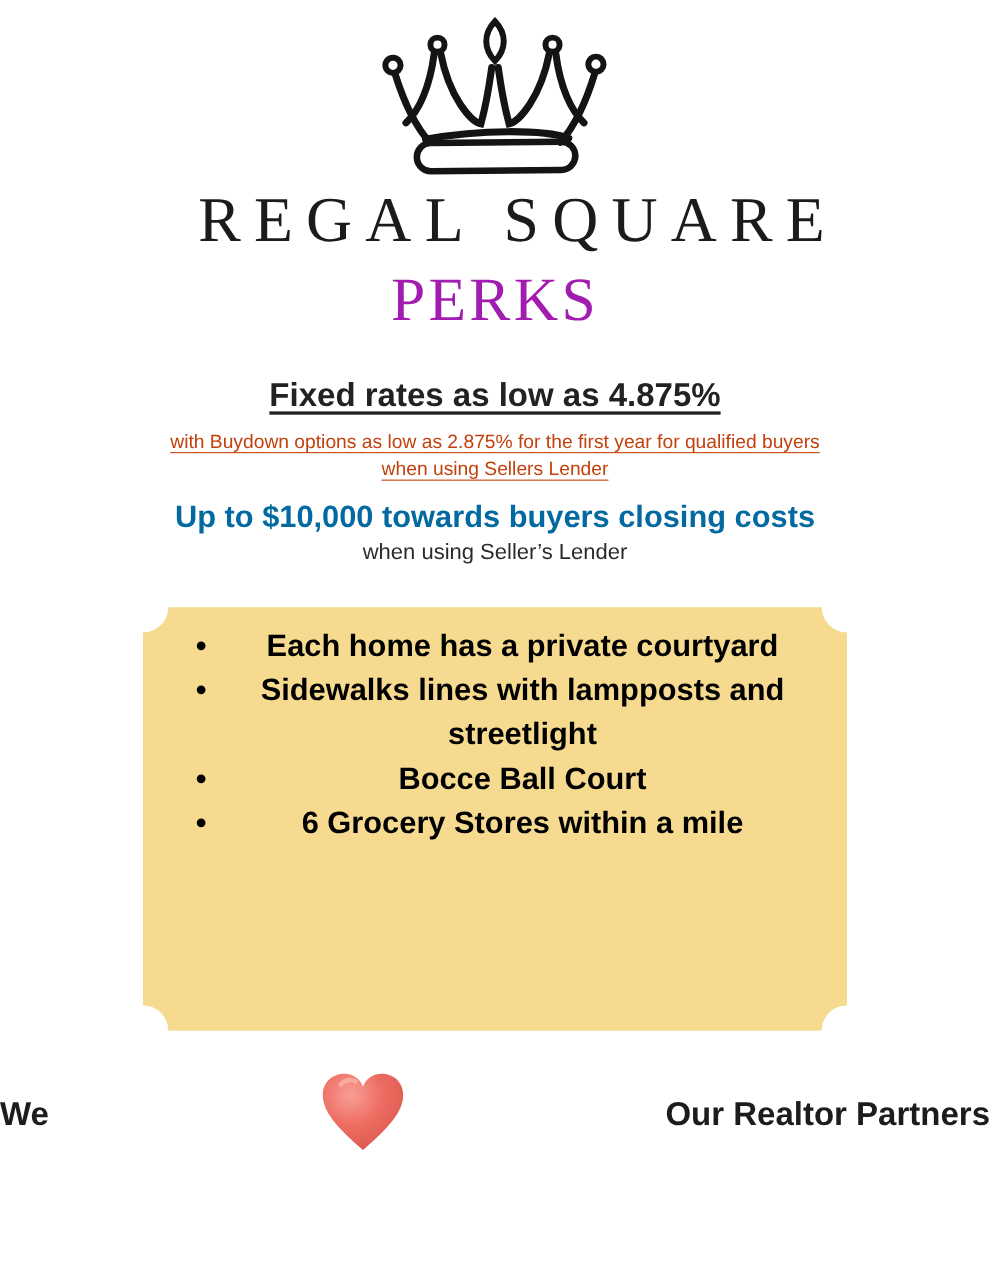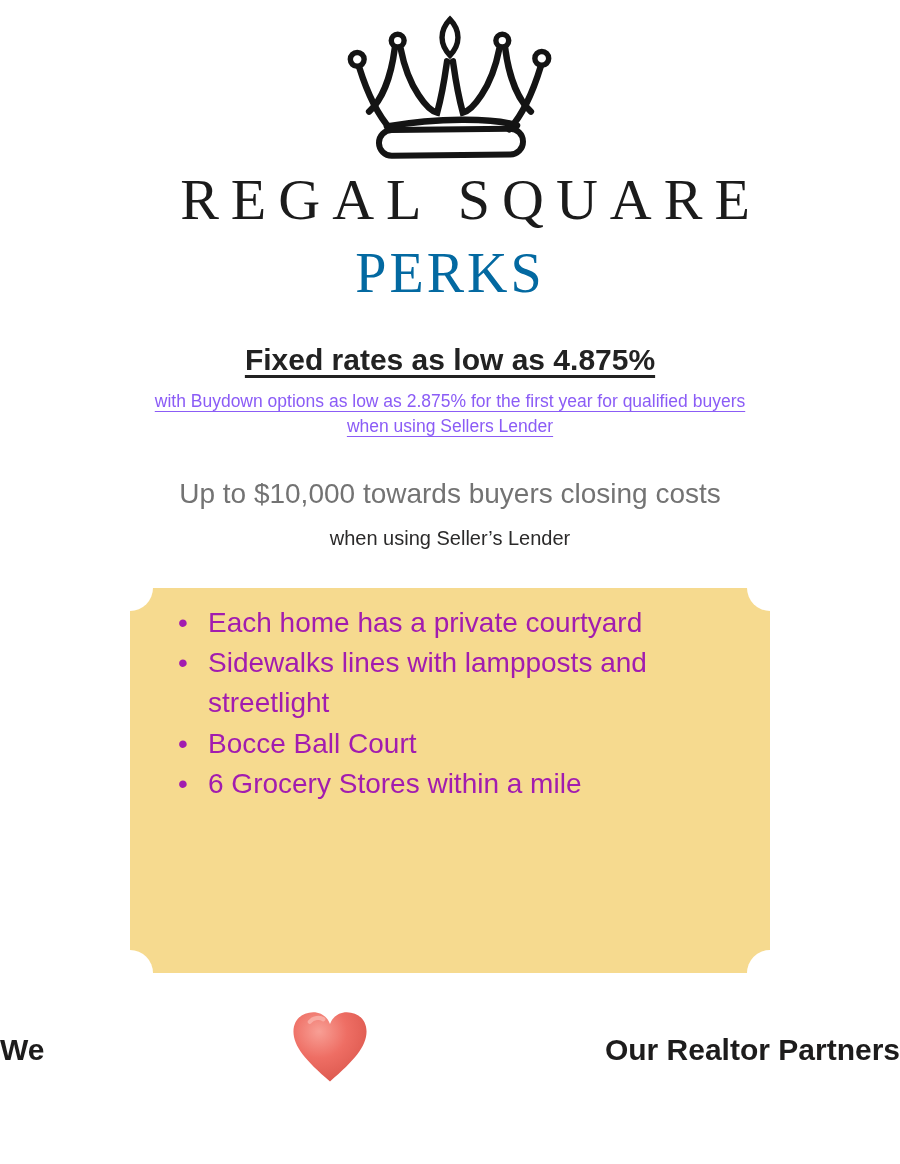"PERKS" .brand-subtitle { color: #0369a1 -> #a21caf }
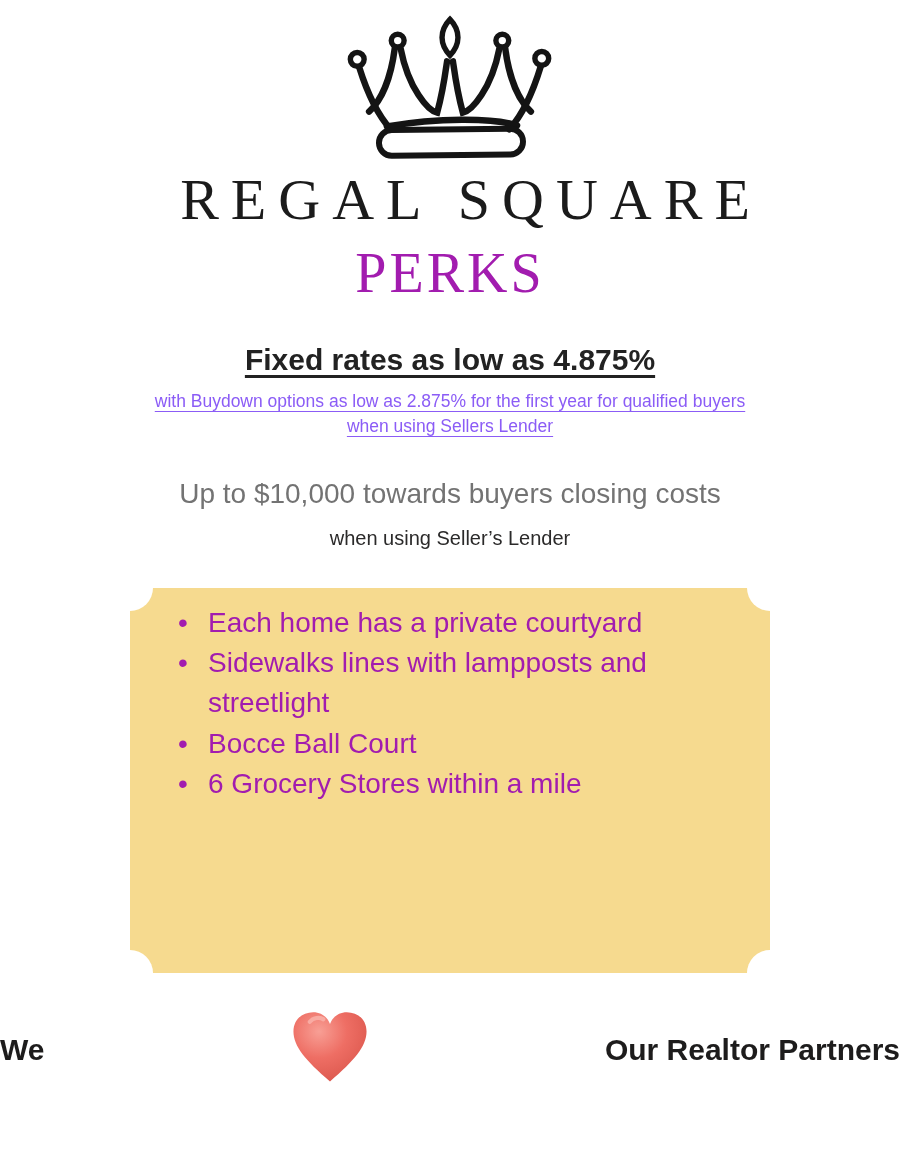"with Buydown options as low" .rate-details { color: #8b5cf6 -> #c2410c }
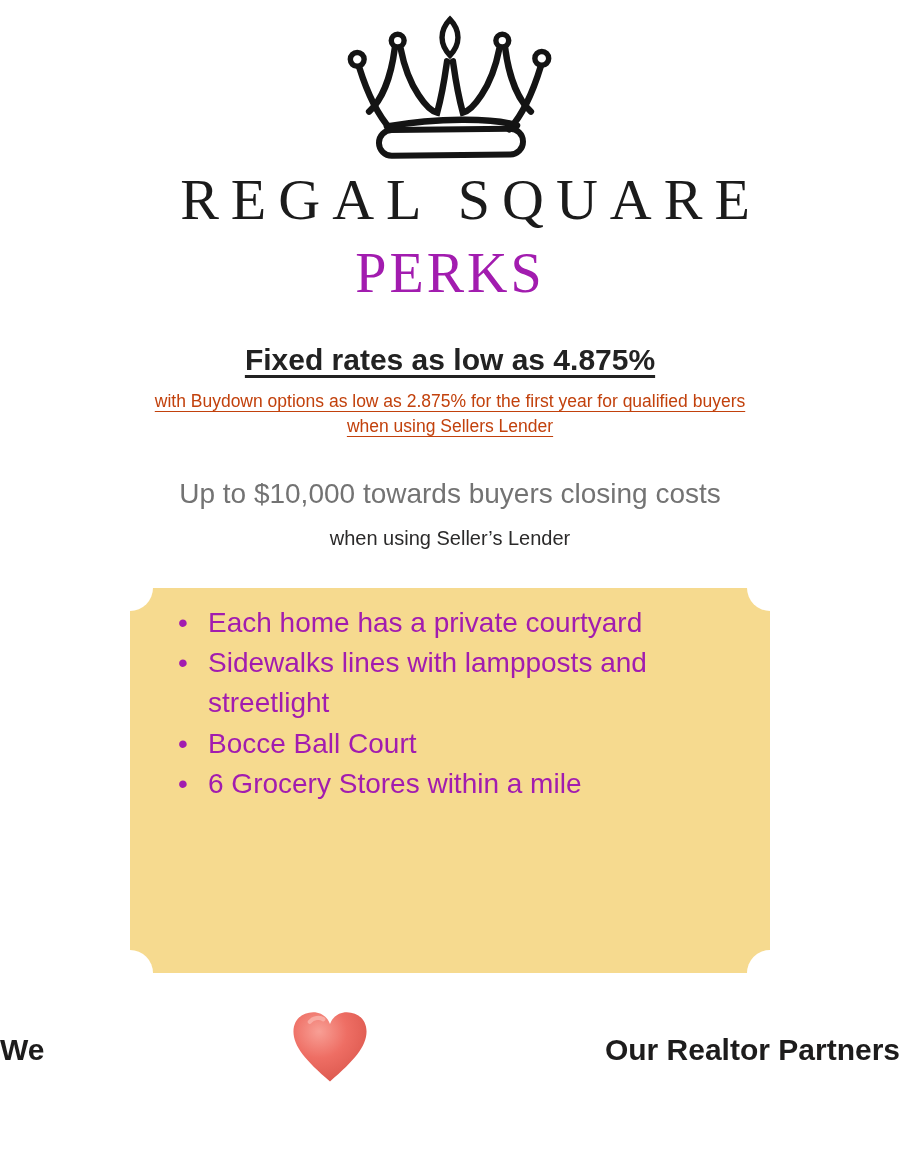"Up to $10,000 towards buyers" .closing-headline { color: #737373 -> #0369a1; font-weight: 400 -> 700; margin-top: 38px -> 14px }
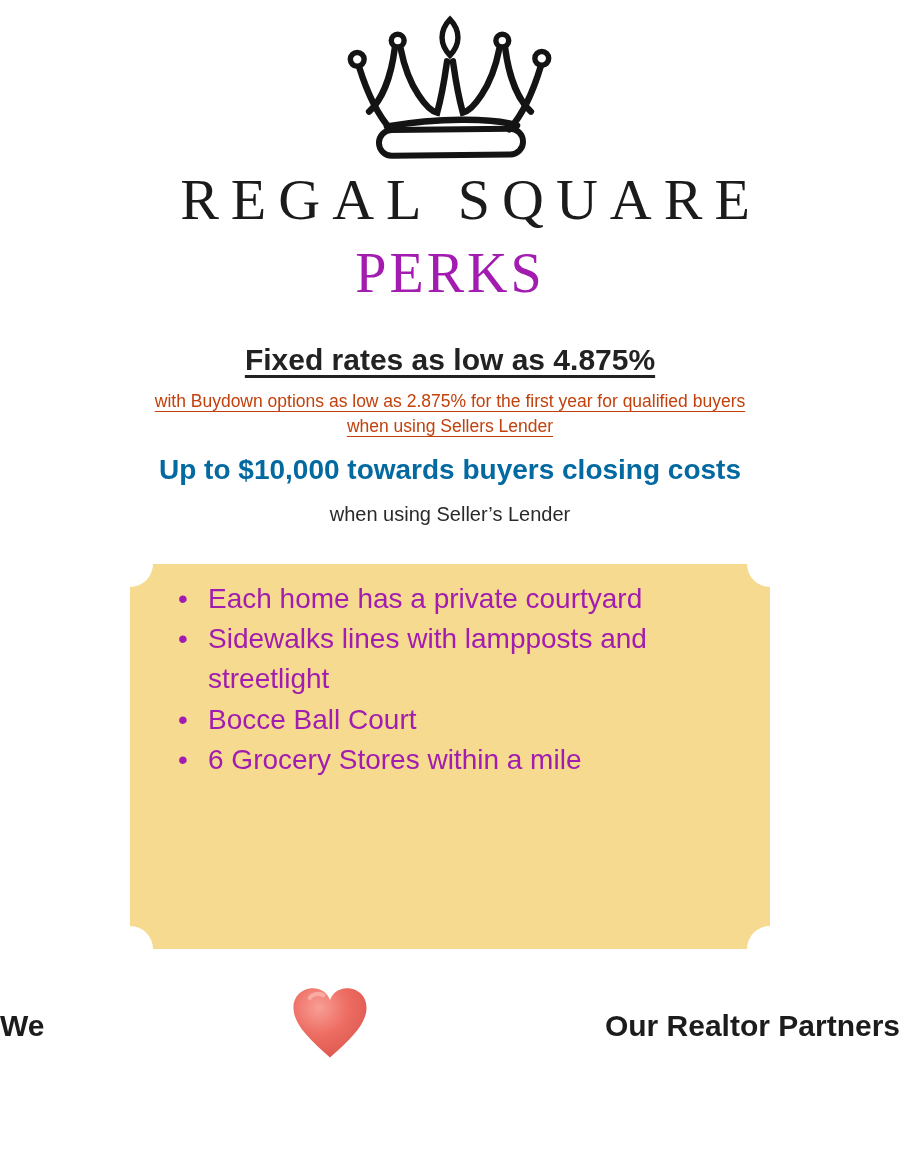"when using Seller’s Lender" .closing-subline { margin-top: 17px -> 5px }
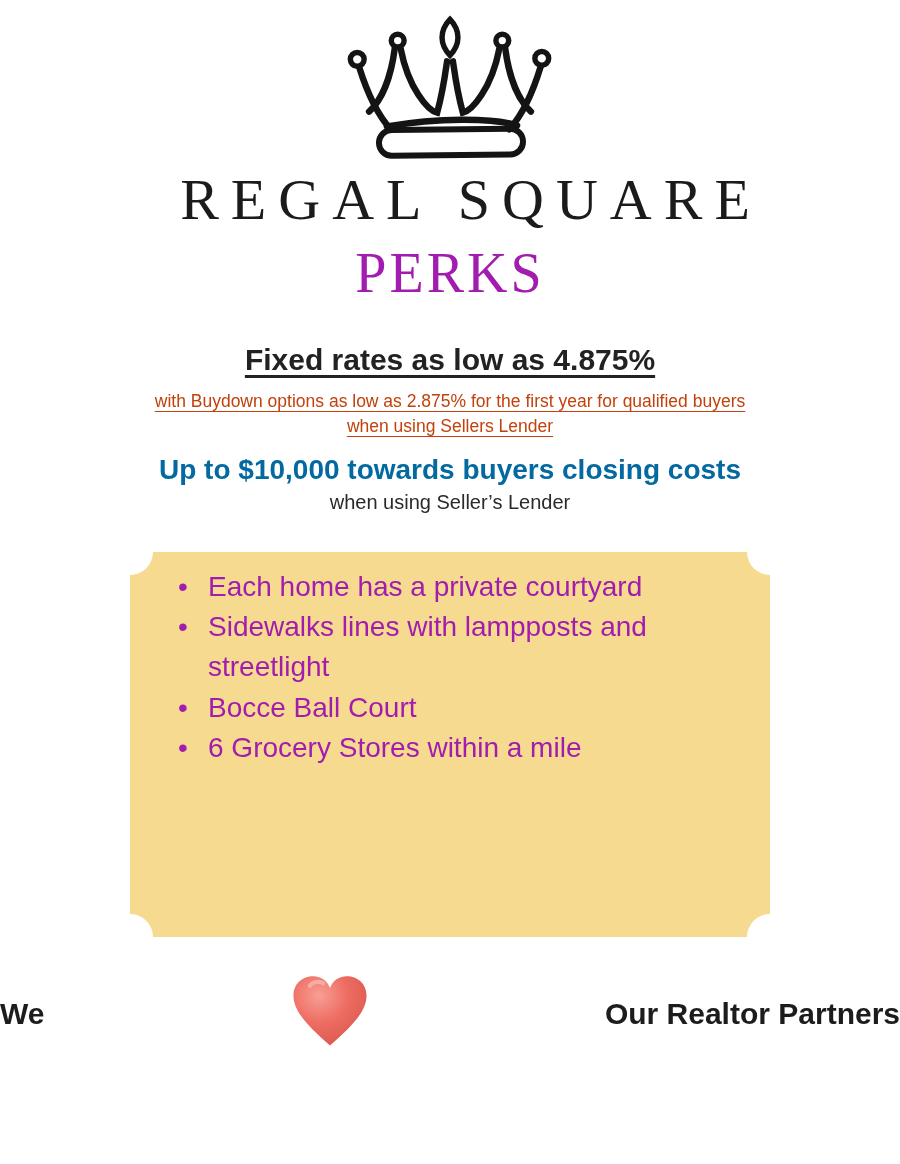"Each home has a private" .perks-list li { color: #a21caf -> #000000; font-weight: 400 -> 700; text-align: none -> center }
